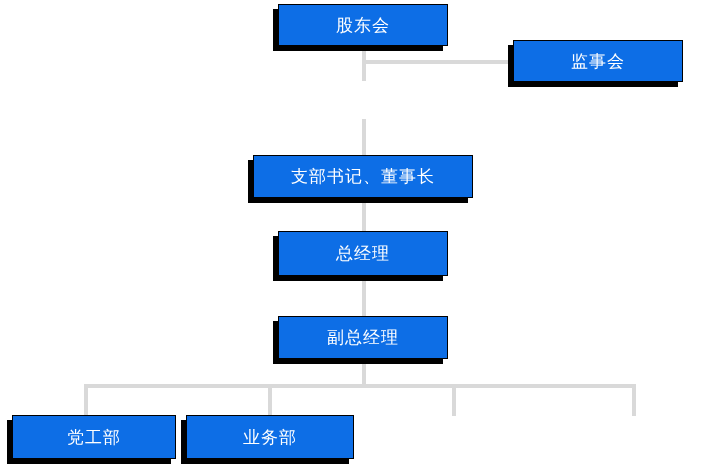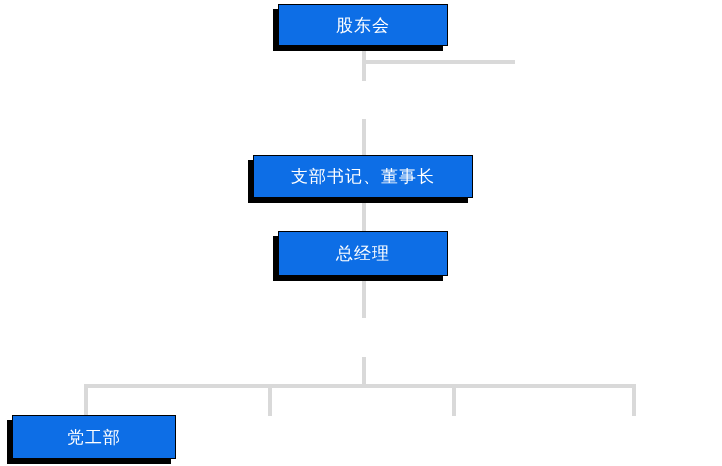"监事会" div.node { html: none -> <div> <span>监事会</span> </div> }
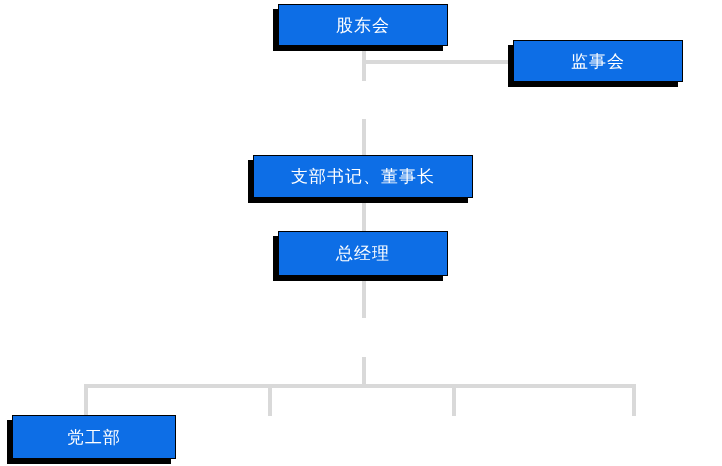"副总经理" div.node { html: none -> <div> <span>副总经理</span> </div> }
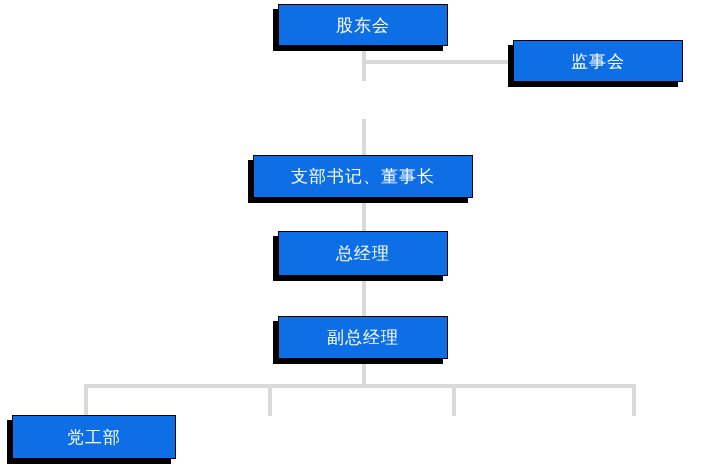"业务部" div.node { html: none -> <div> <span>业务部</span> </div> }
